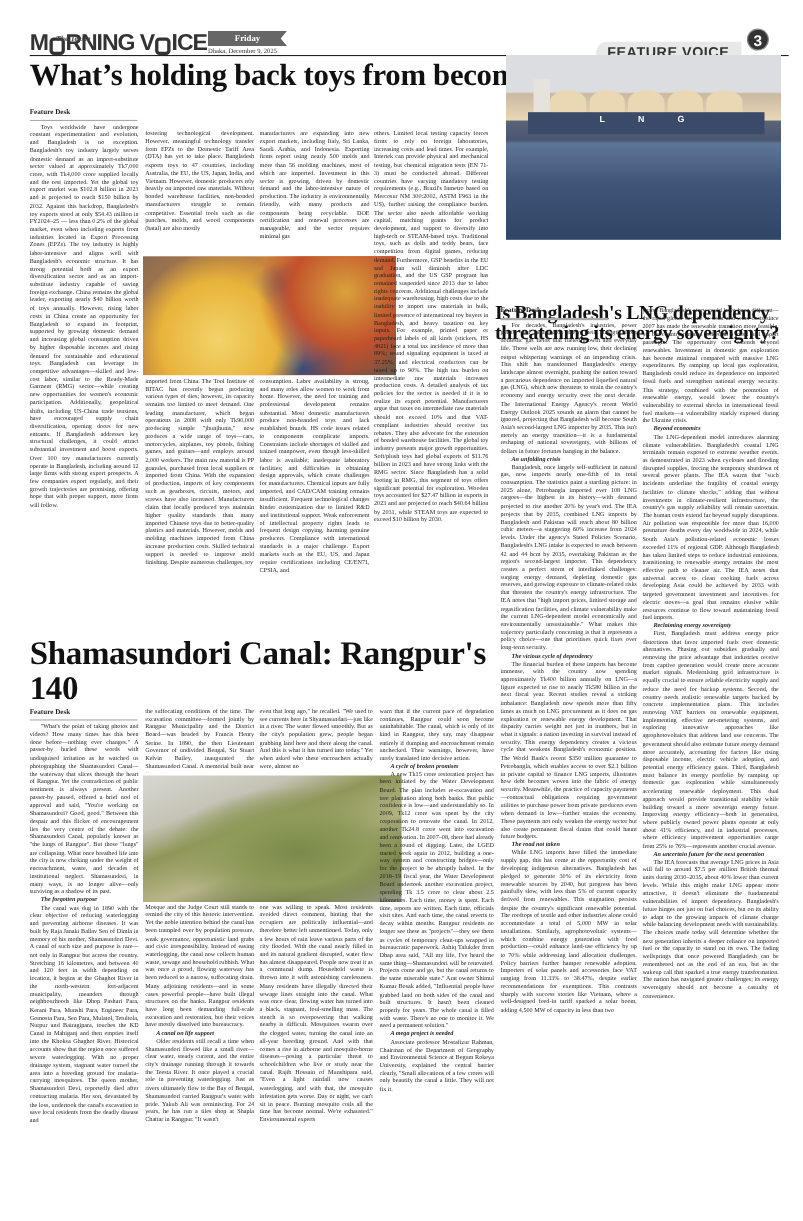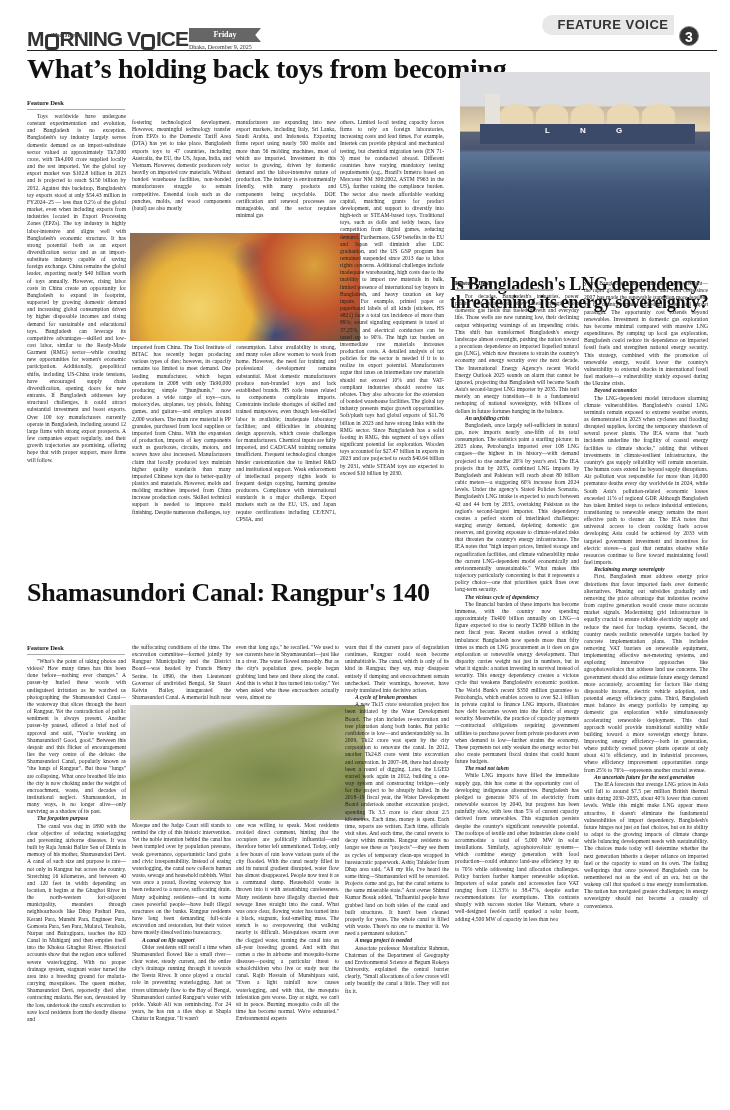"FEATURE VOICE" .section-tag { text-align: center -> none; top: 15px -> 38px }
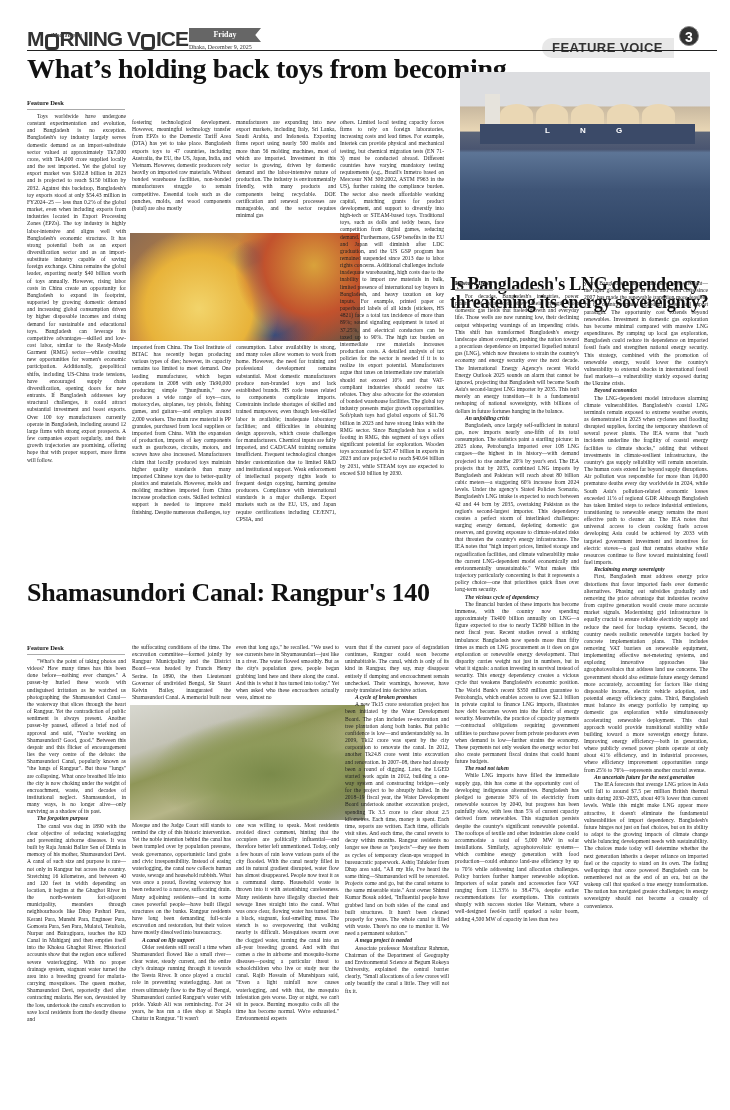"L N G" .photo-ship { top: 72px -> 50px }
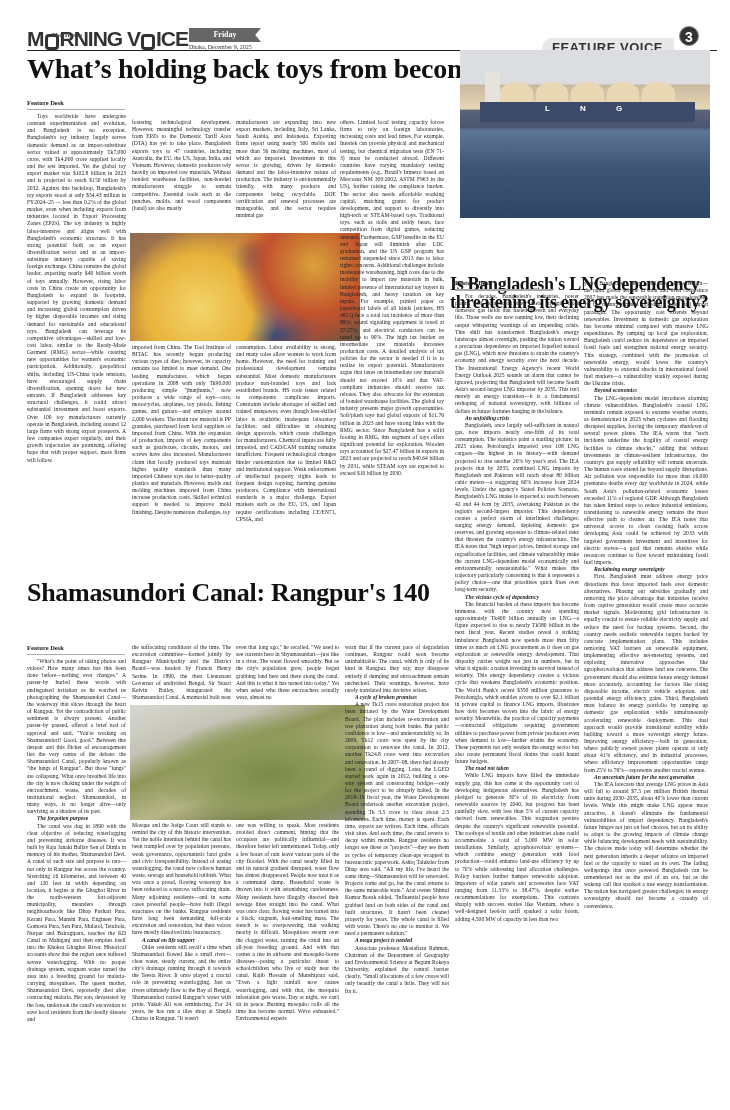"Shamasundori Canal: Rangpur's 140" .h3 { font-size: 26px -> 30px }
